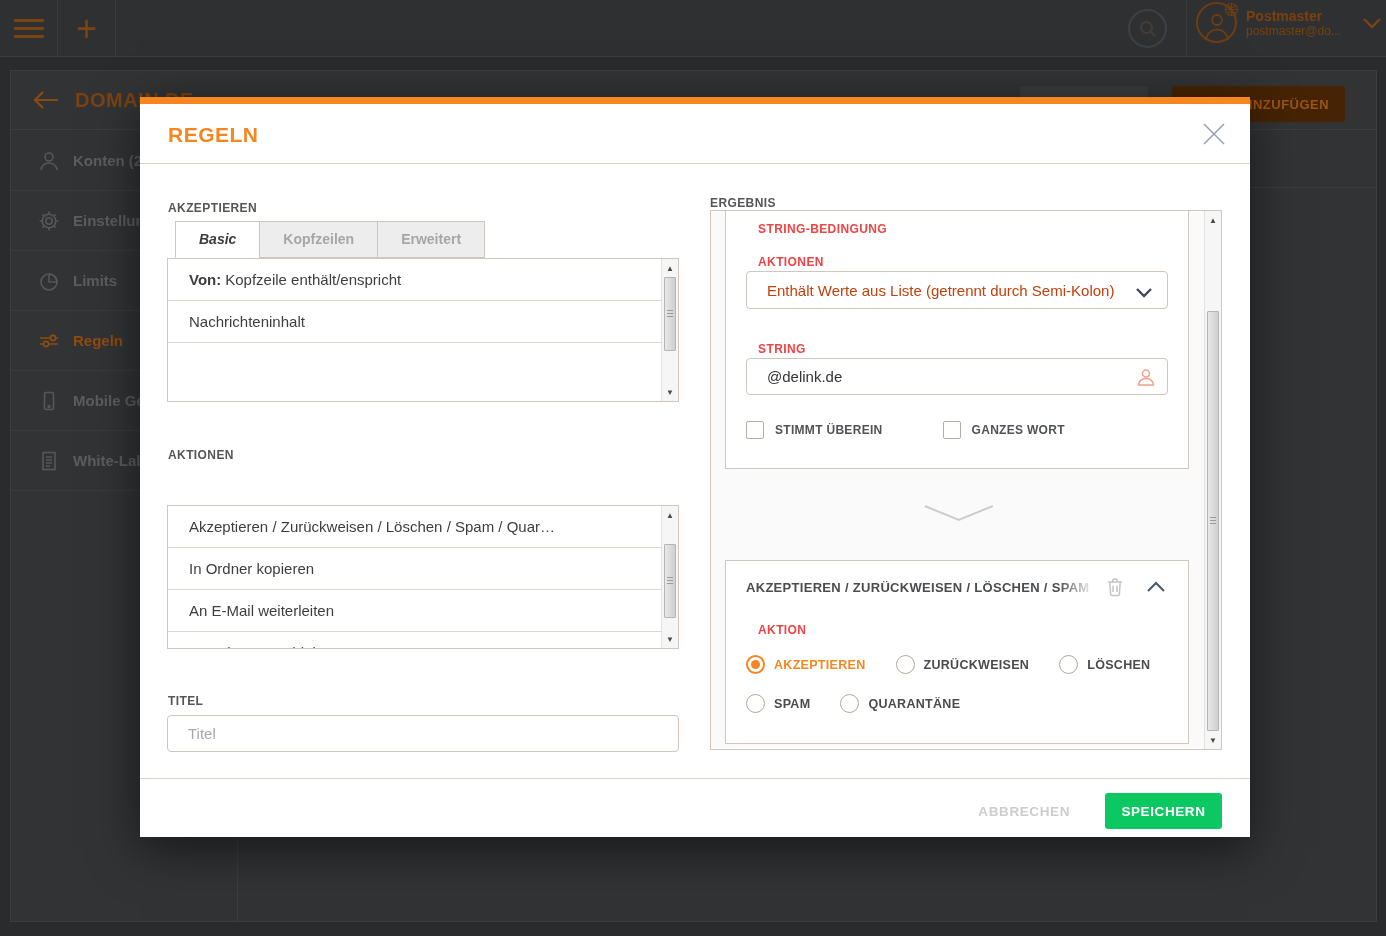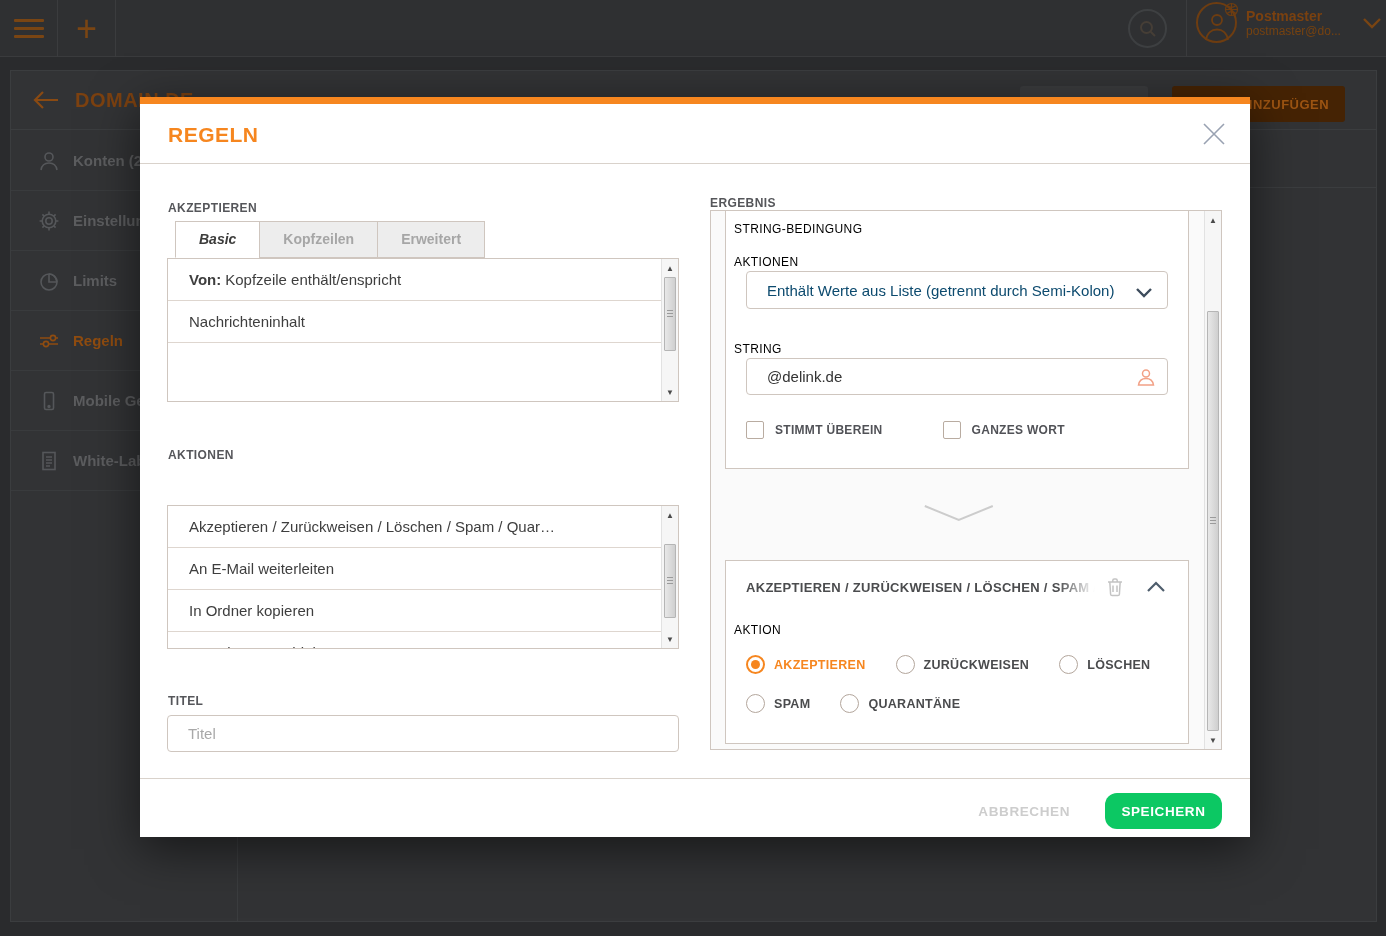"STRING-BEDINGUNG" .card .clabel { color: #000000 -> #ef4444; font-weight: normal -> bold; left: 8px -> 32px }
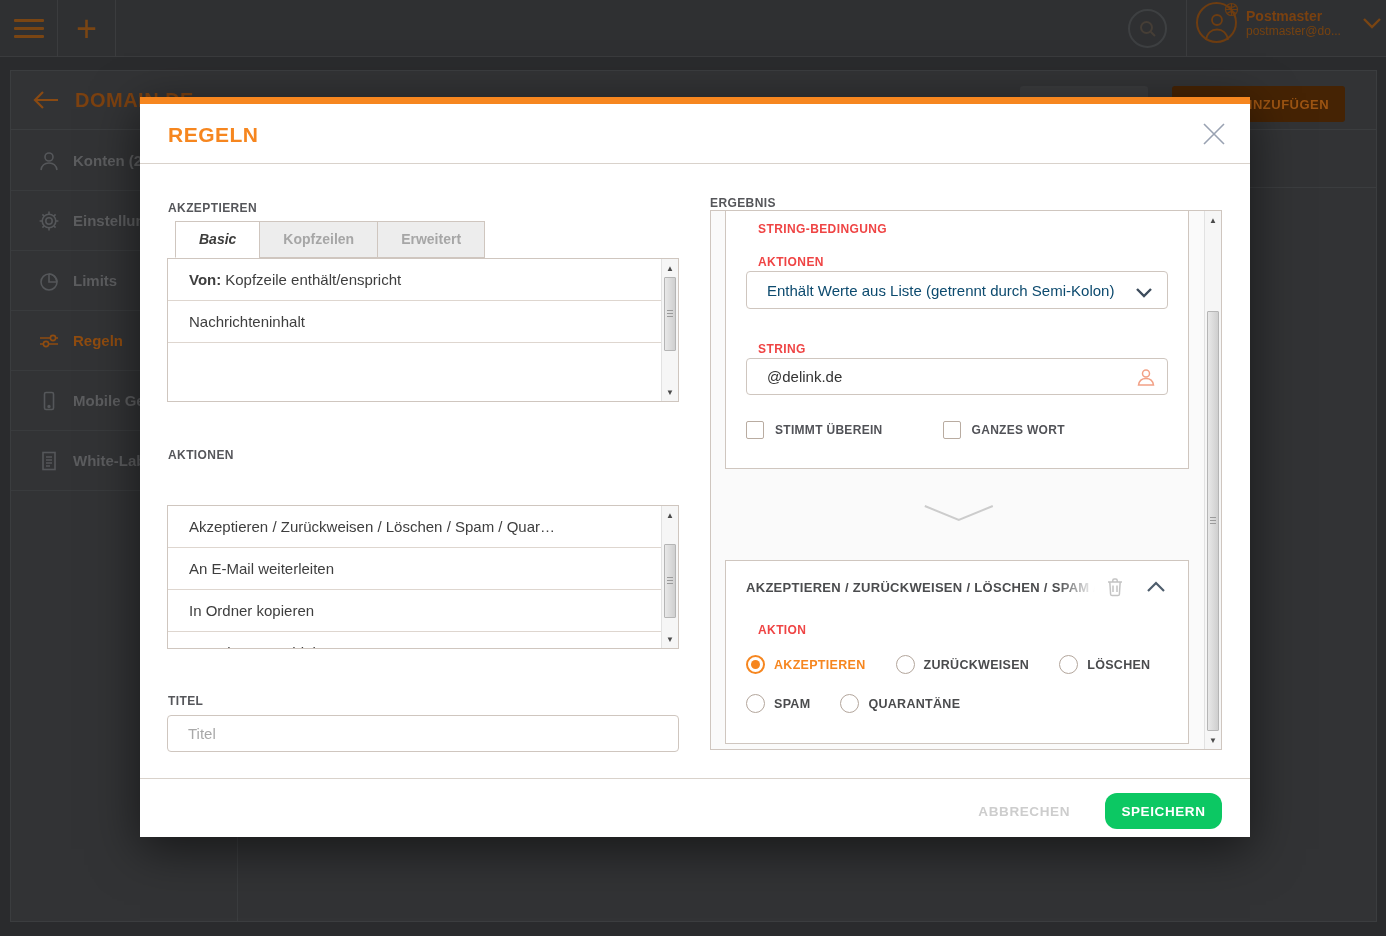"Enthält Werte aus Liste (getrennt" .select-box .sel-text { color: #0c4a6e -> #c2410c }
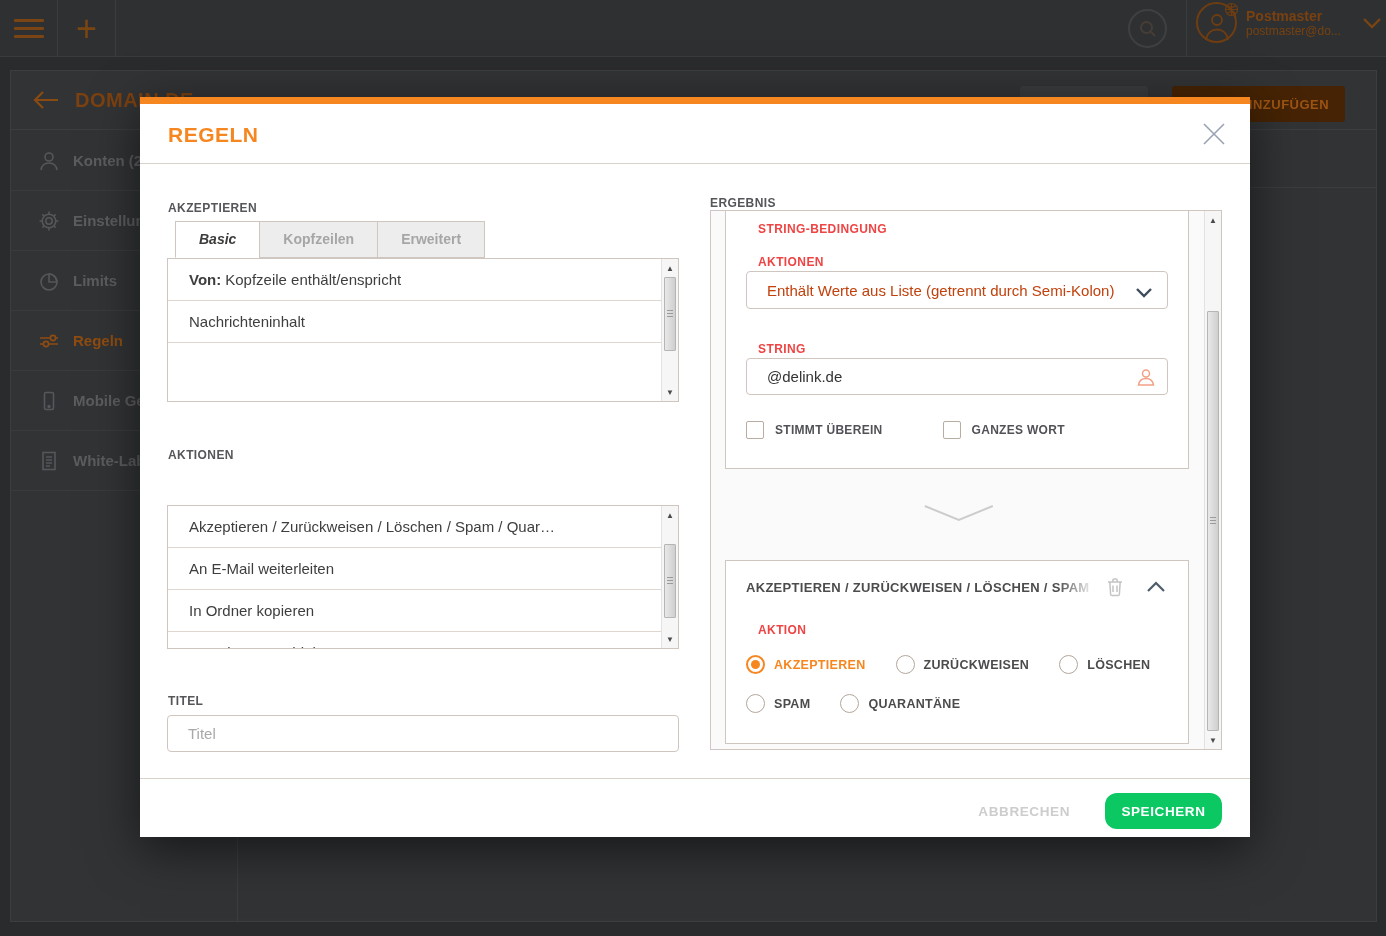"An E-Mail weiterleiten" div.row { order: before "In Ordner kopieren" -> after "In Ordner kopieren" }
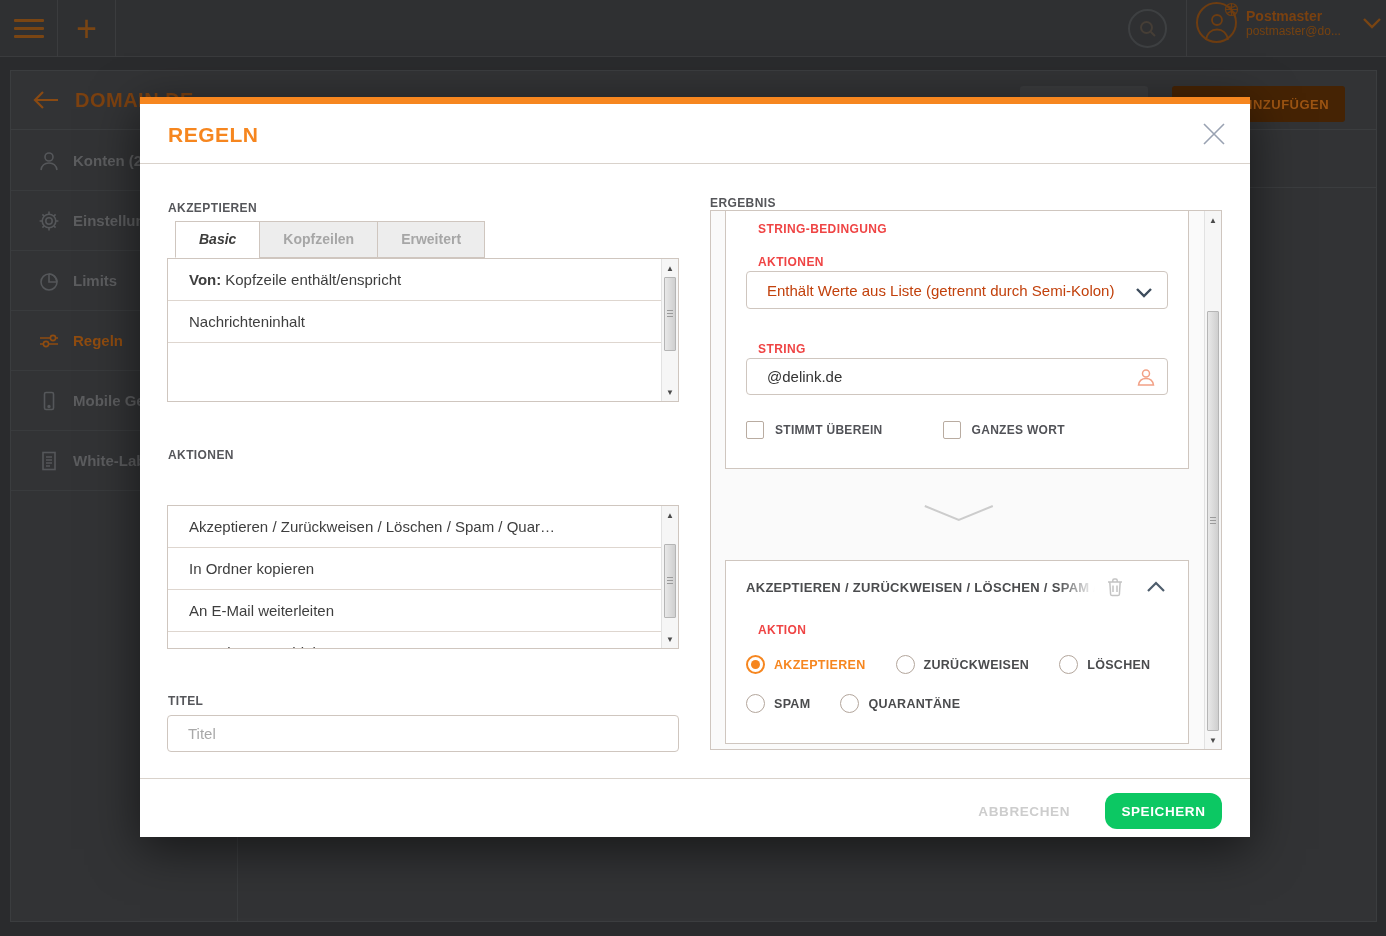"SPEICHERN" .btn-save { border-radius: 12px -> 3px }
